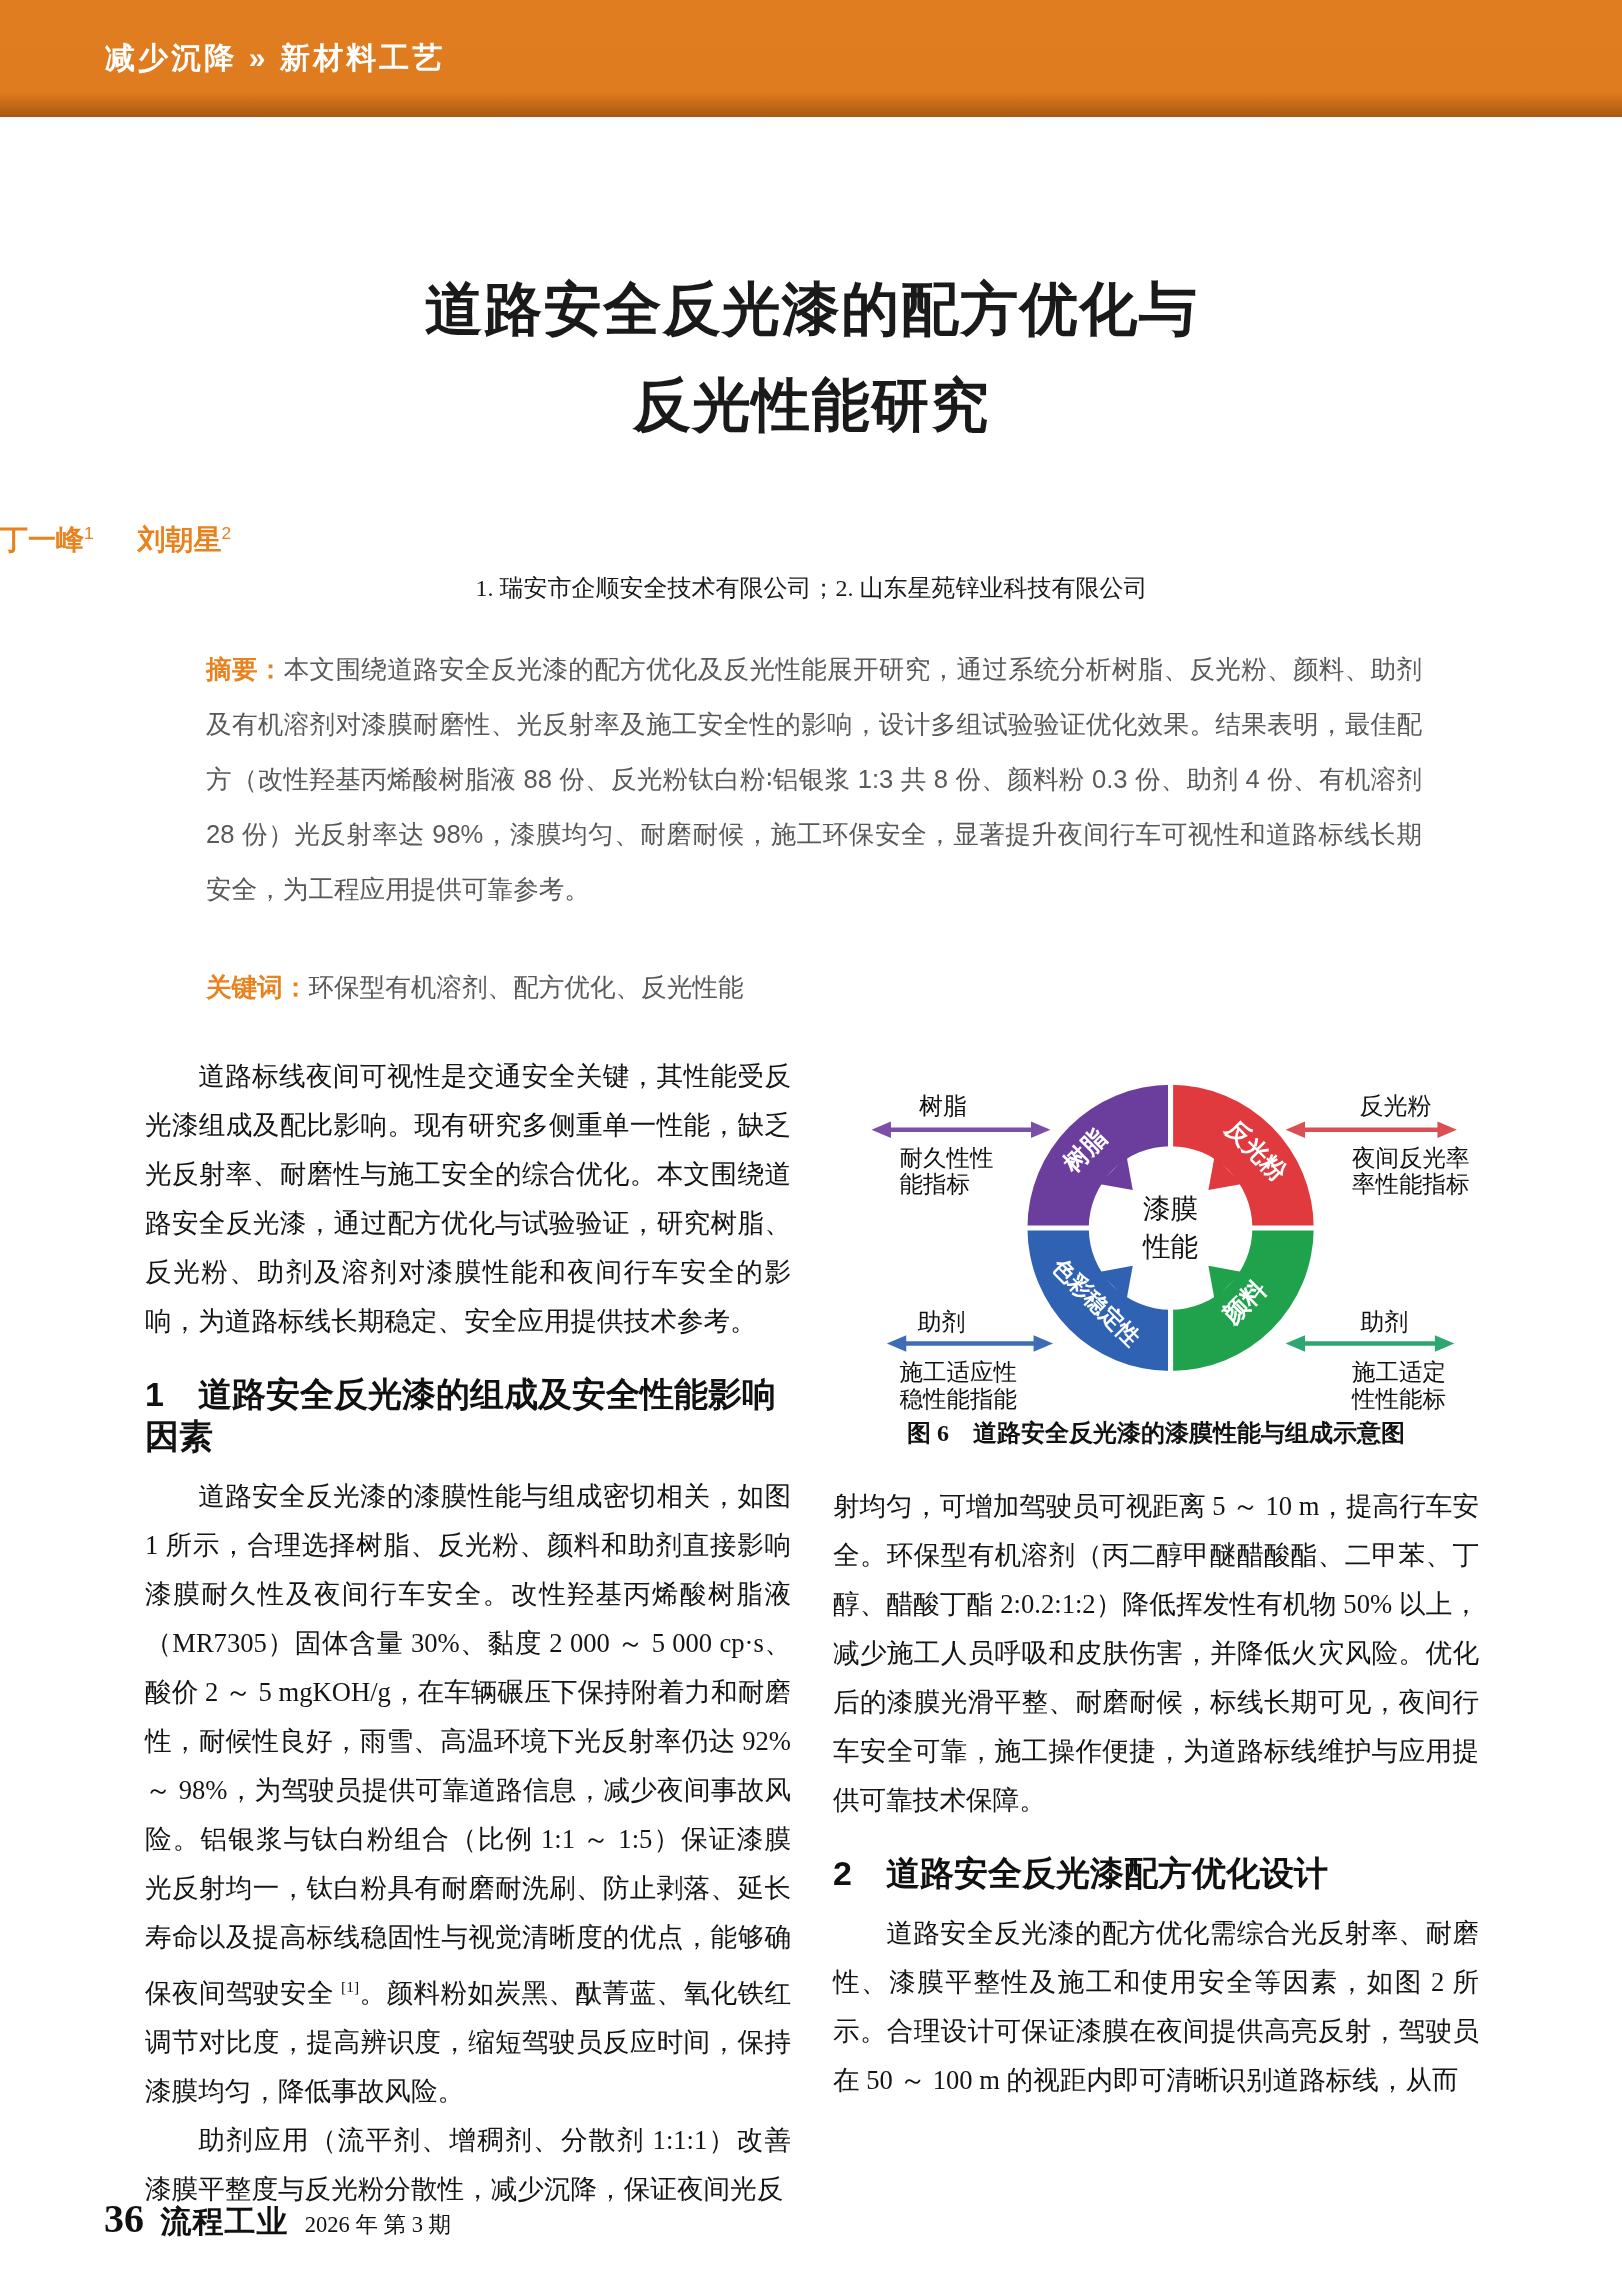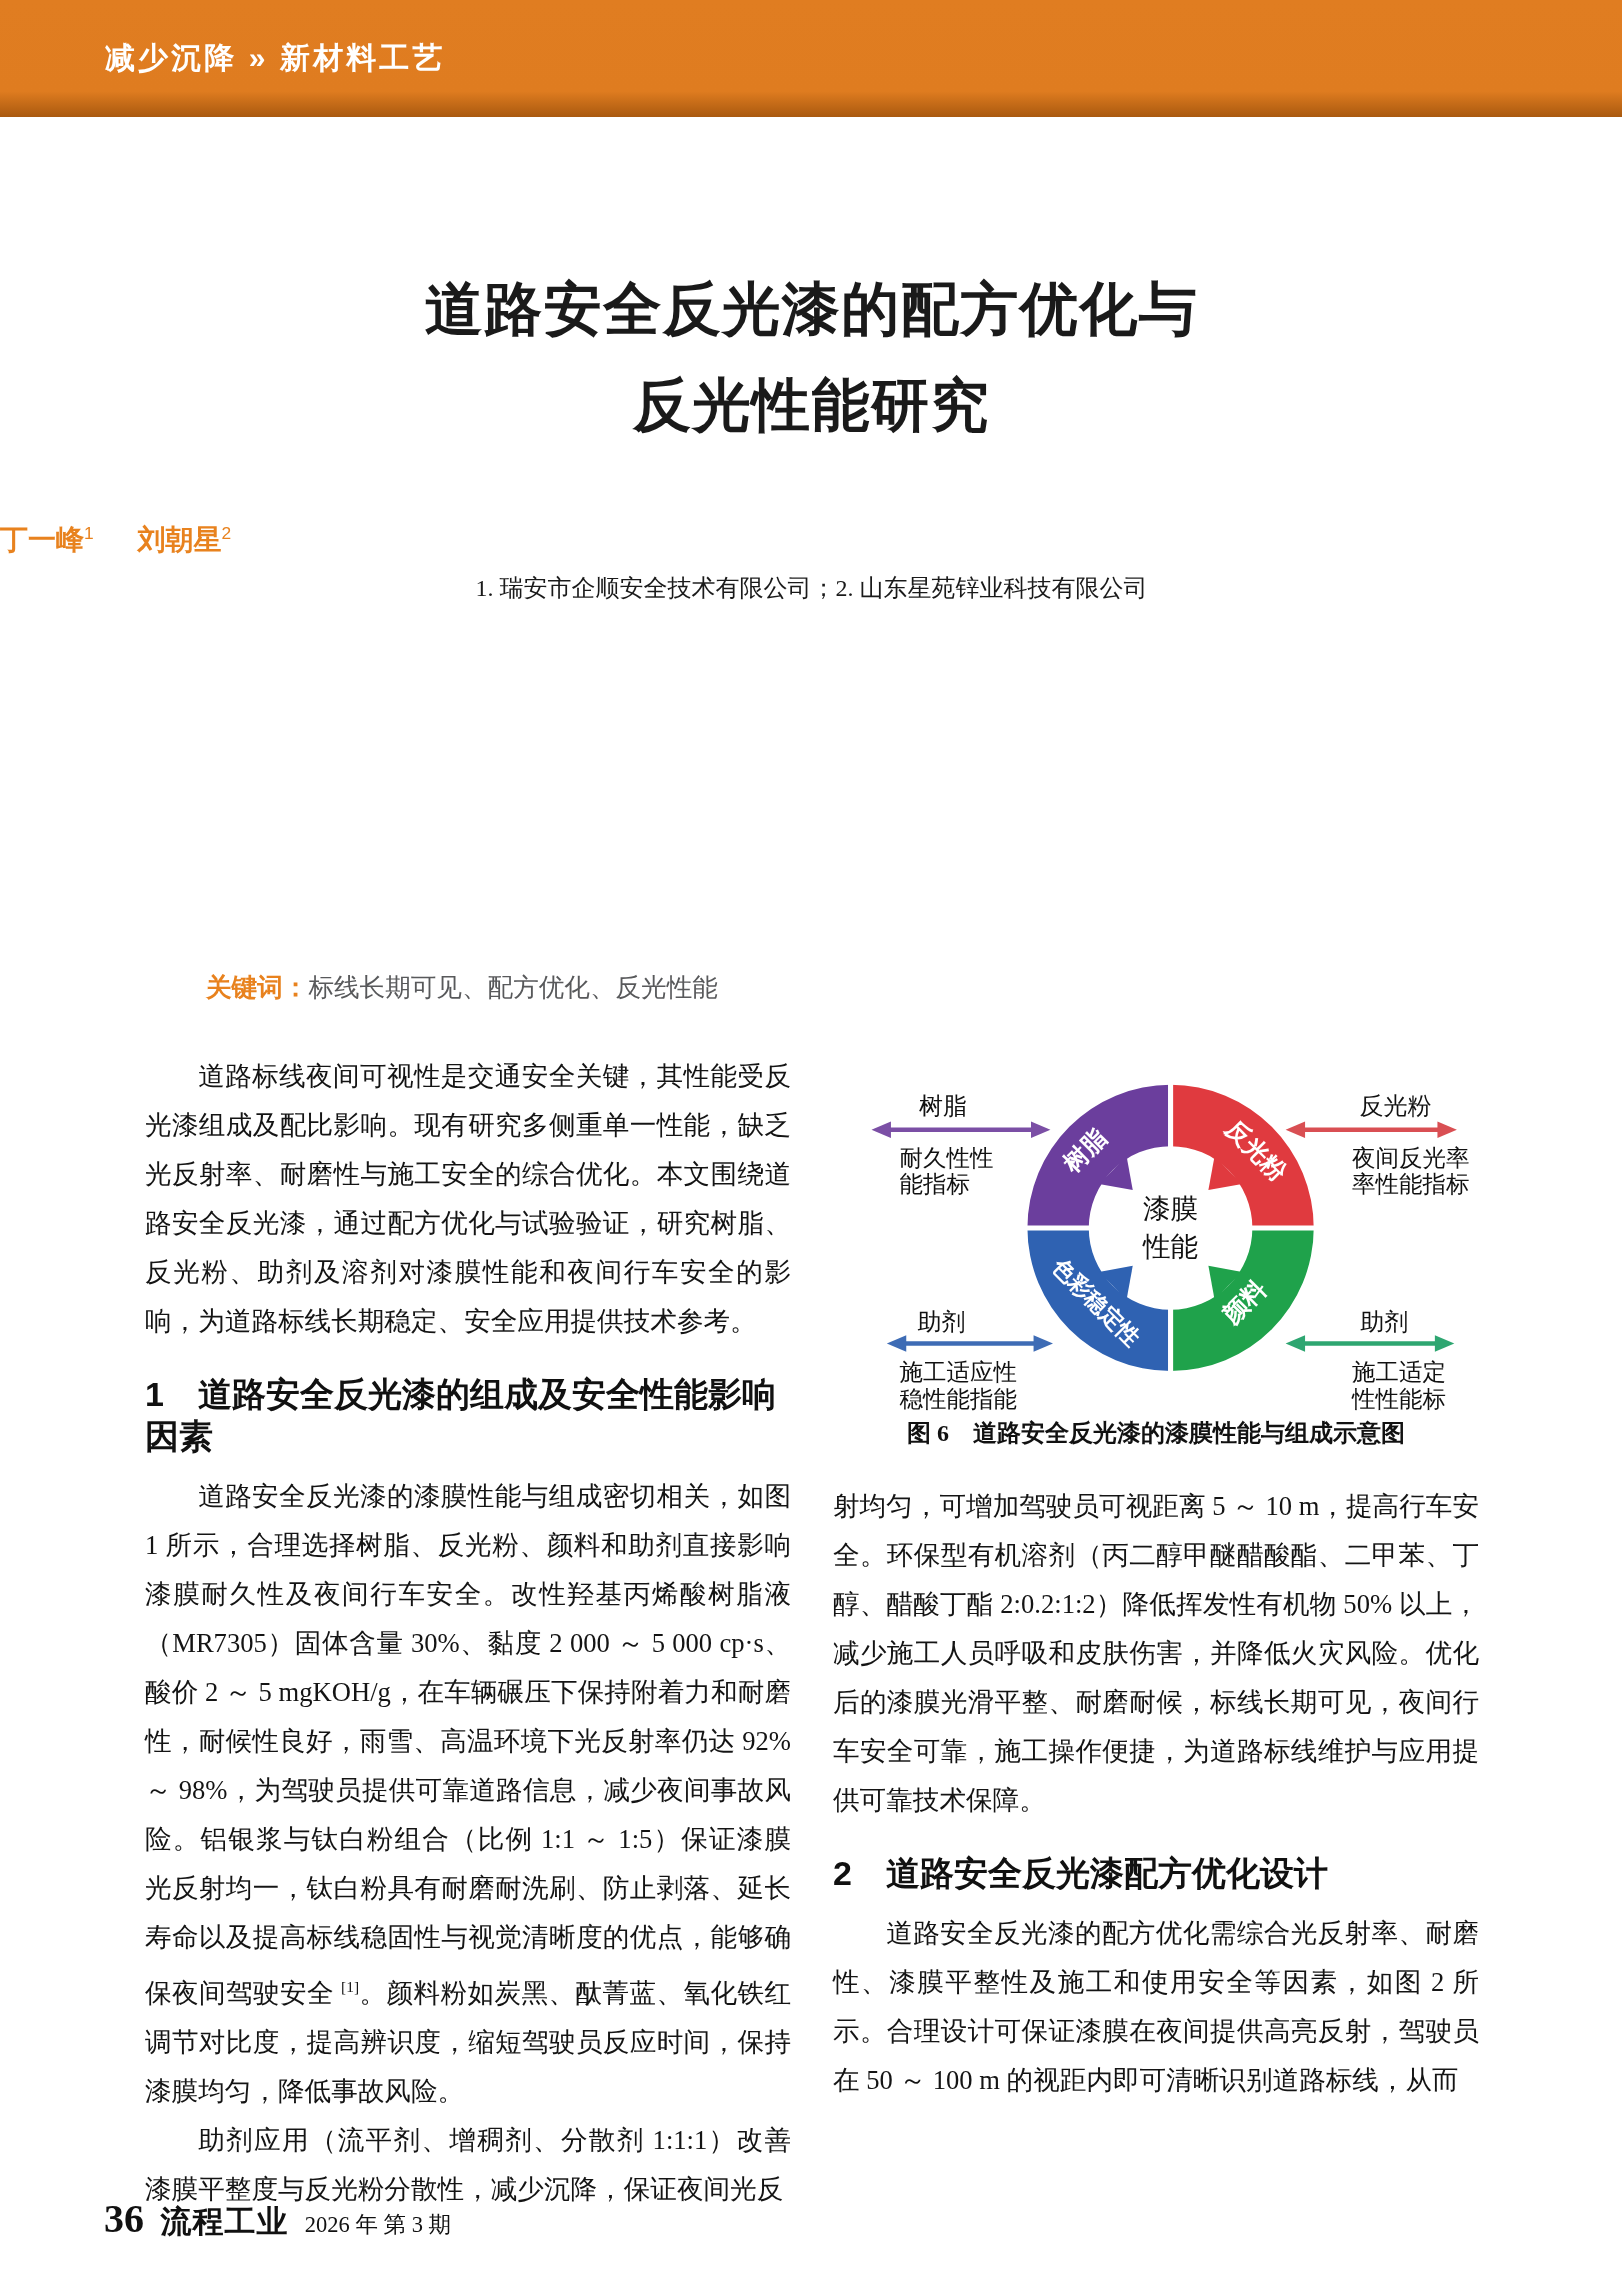"摘要：本文围绕道路安全反光漆的配方优化及反光性能展开研究，通过系统分析树脂、反光" div.abstract { html: none -> <div> <span>摘要：</span><span>本文围绕道路安全反光漆的配方优化及反光性能展开研究，通过系统分析树脂、反光粉、颜料、助剂及有机溶剂对漆膜耐磨性、光反射率及施工安全性的影响，设计多组试验验证优化效果。结果表明，最佳配方（改性羟基丙烯酸树脂液 88 份、反光粉钛白粉∶铝银浆 1:3 共 8 份、颜料粉 0.3 份、助剂 4 份、有机溶剂 28 份）光反射率达 98%，漆膜均匀、耐磨耐候，施工环保安全，显著提升夜间行车可视性和道路标线长期安全，为工程应用提供可靠参考。</span> </div> }
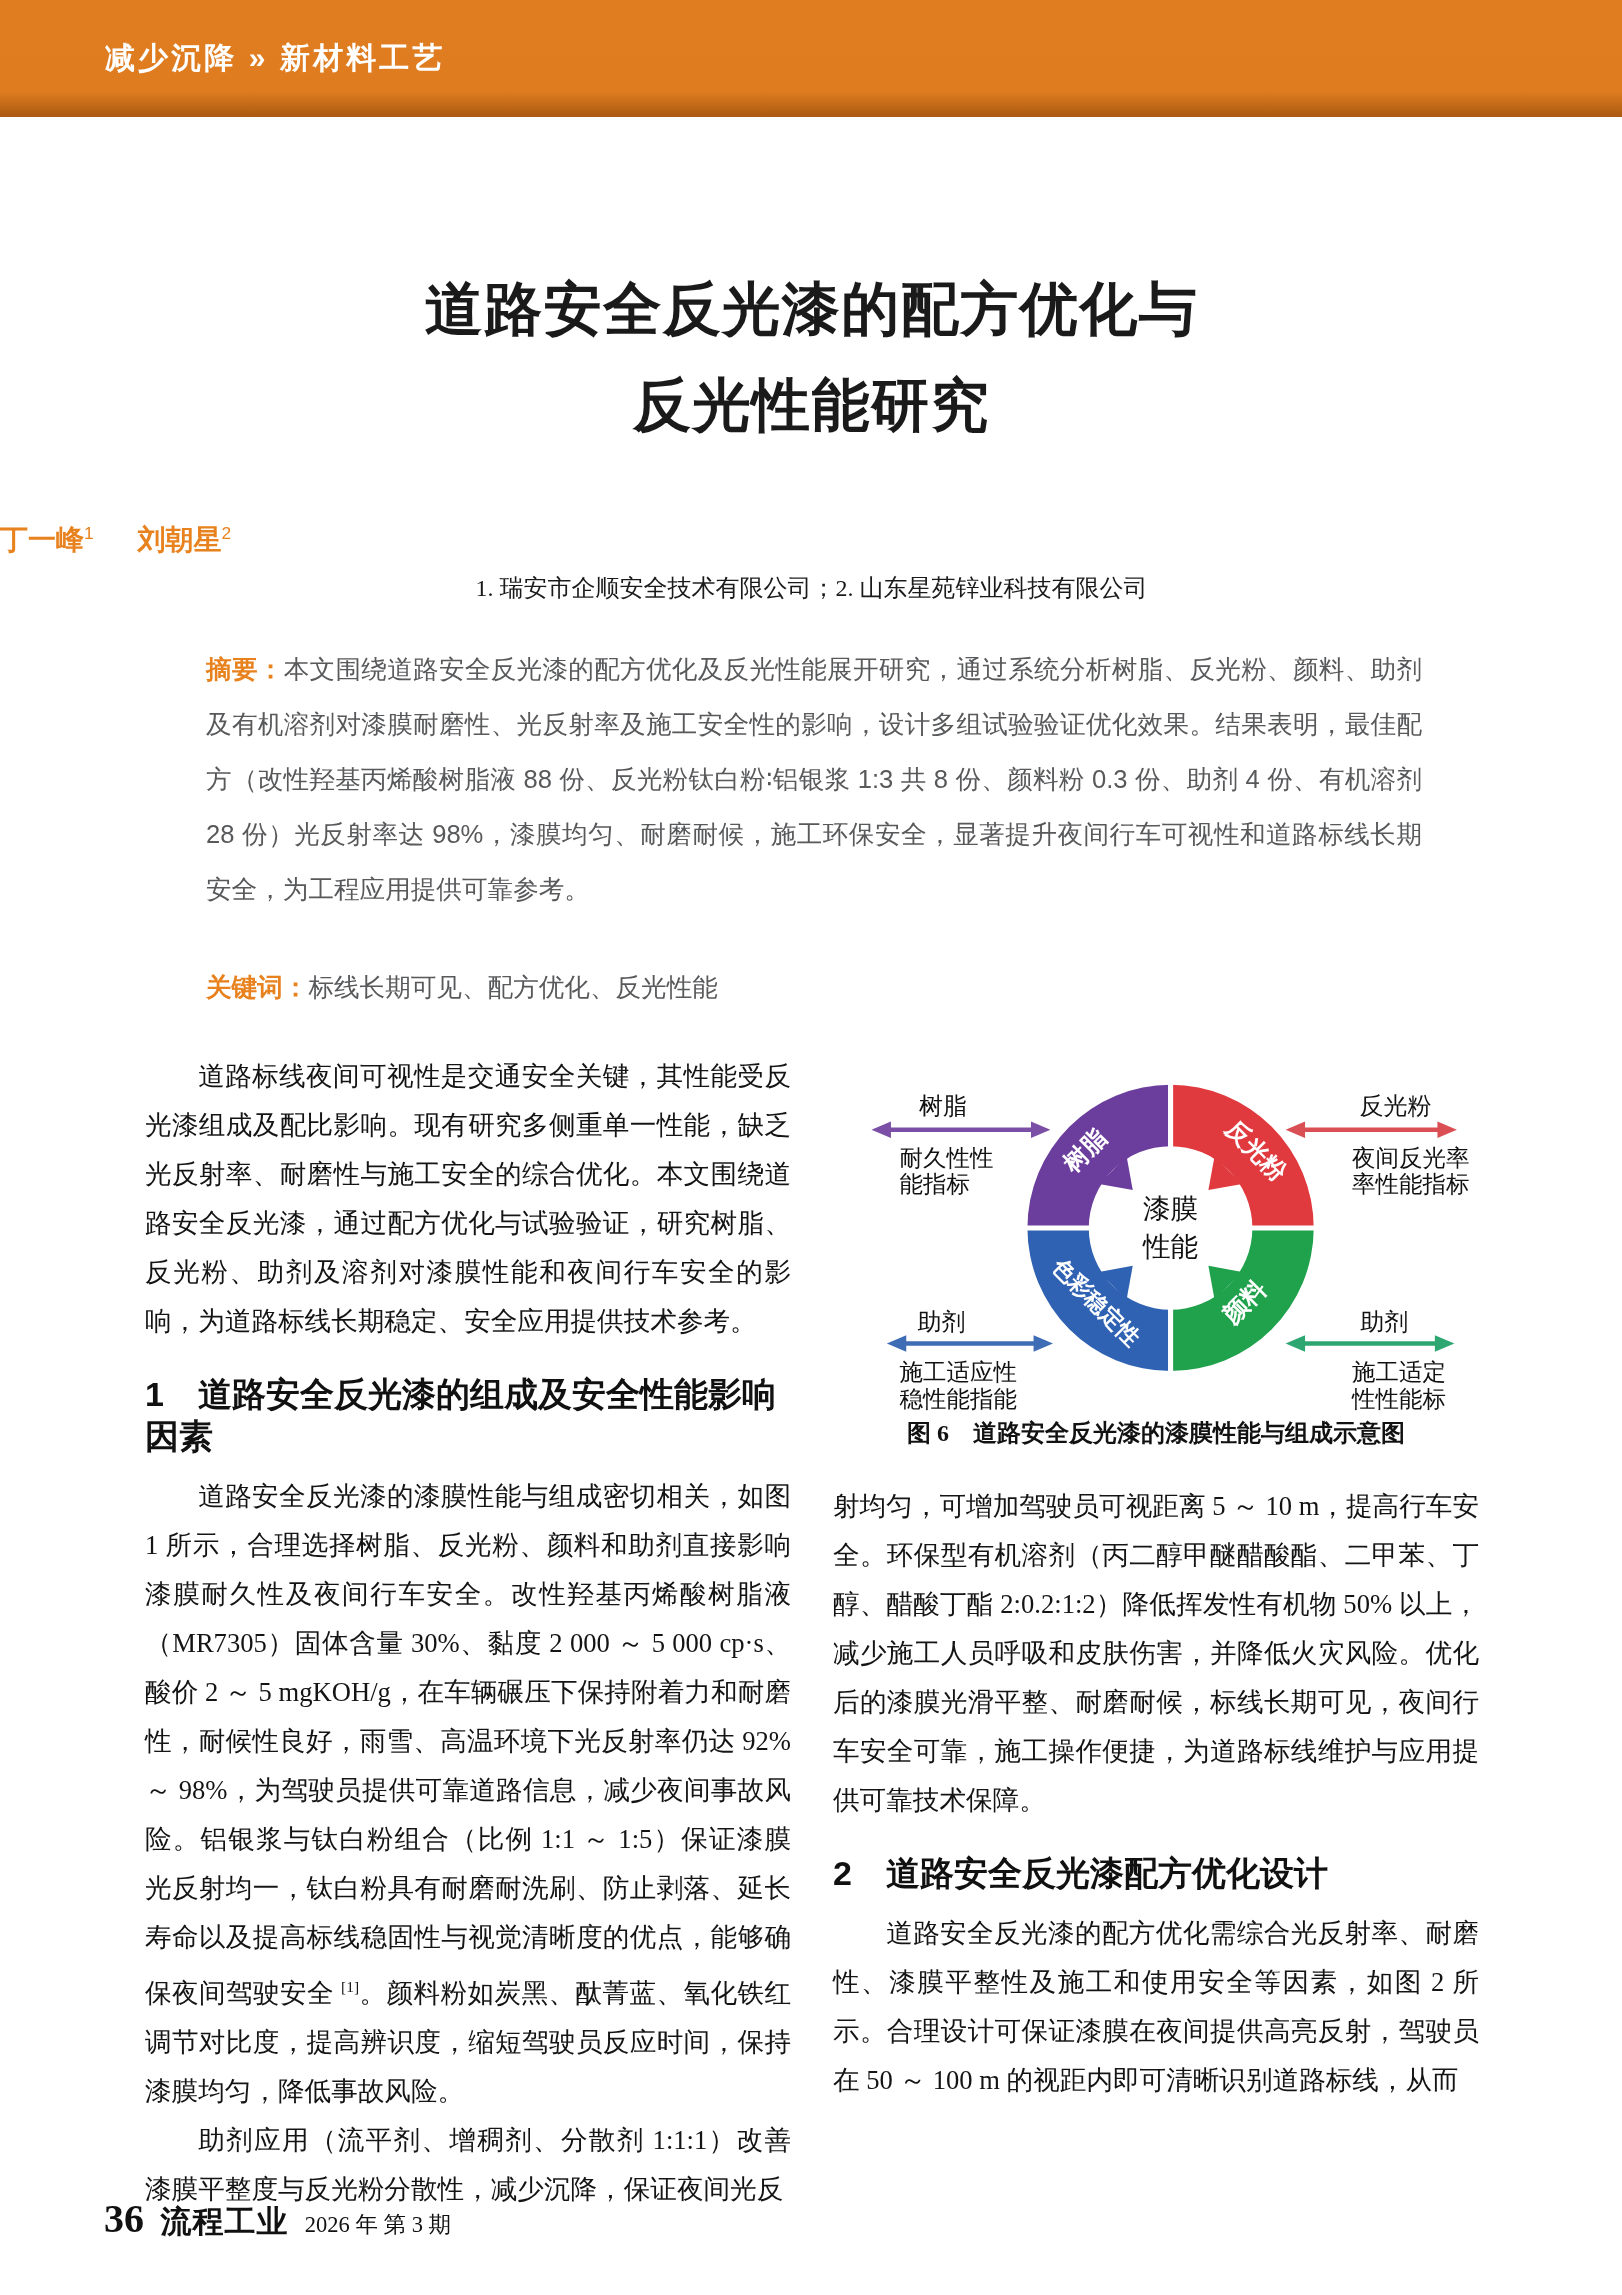"标线长期可见、配方优化、反光性能" span { text: 标线长期可见 -> 环保型有机溶剂 }
